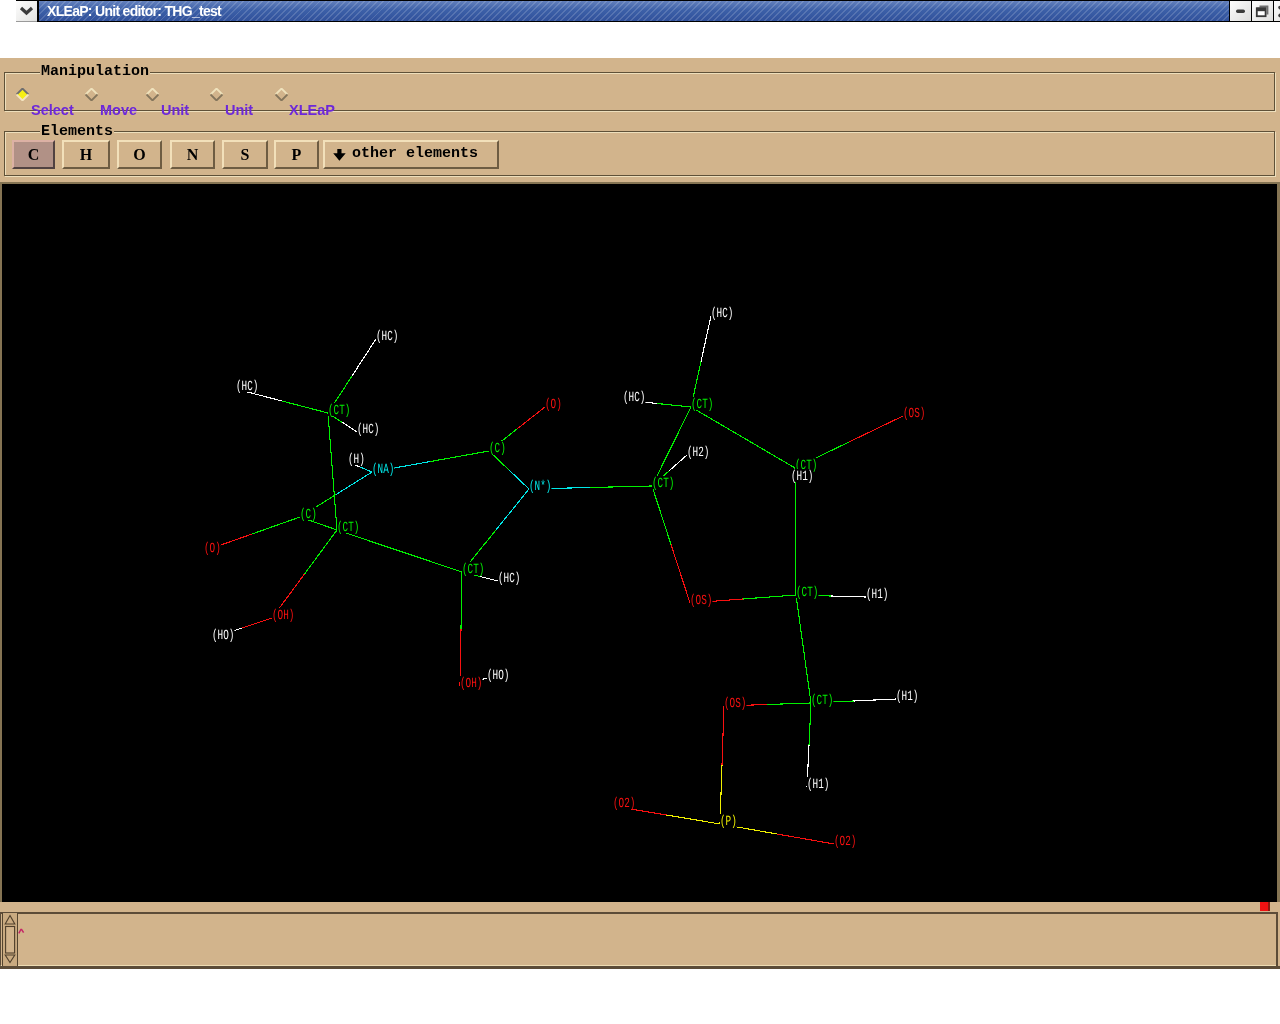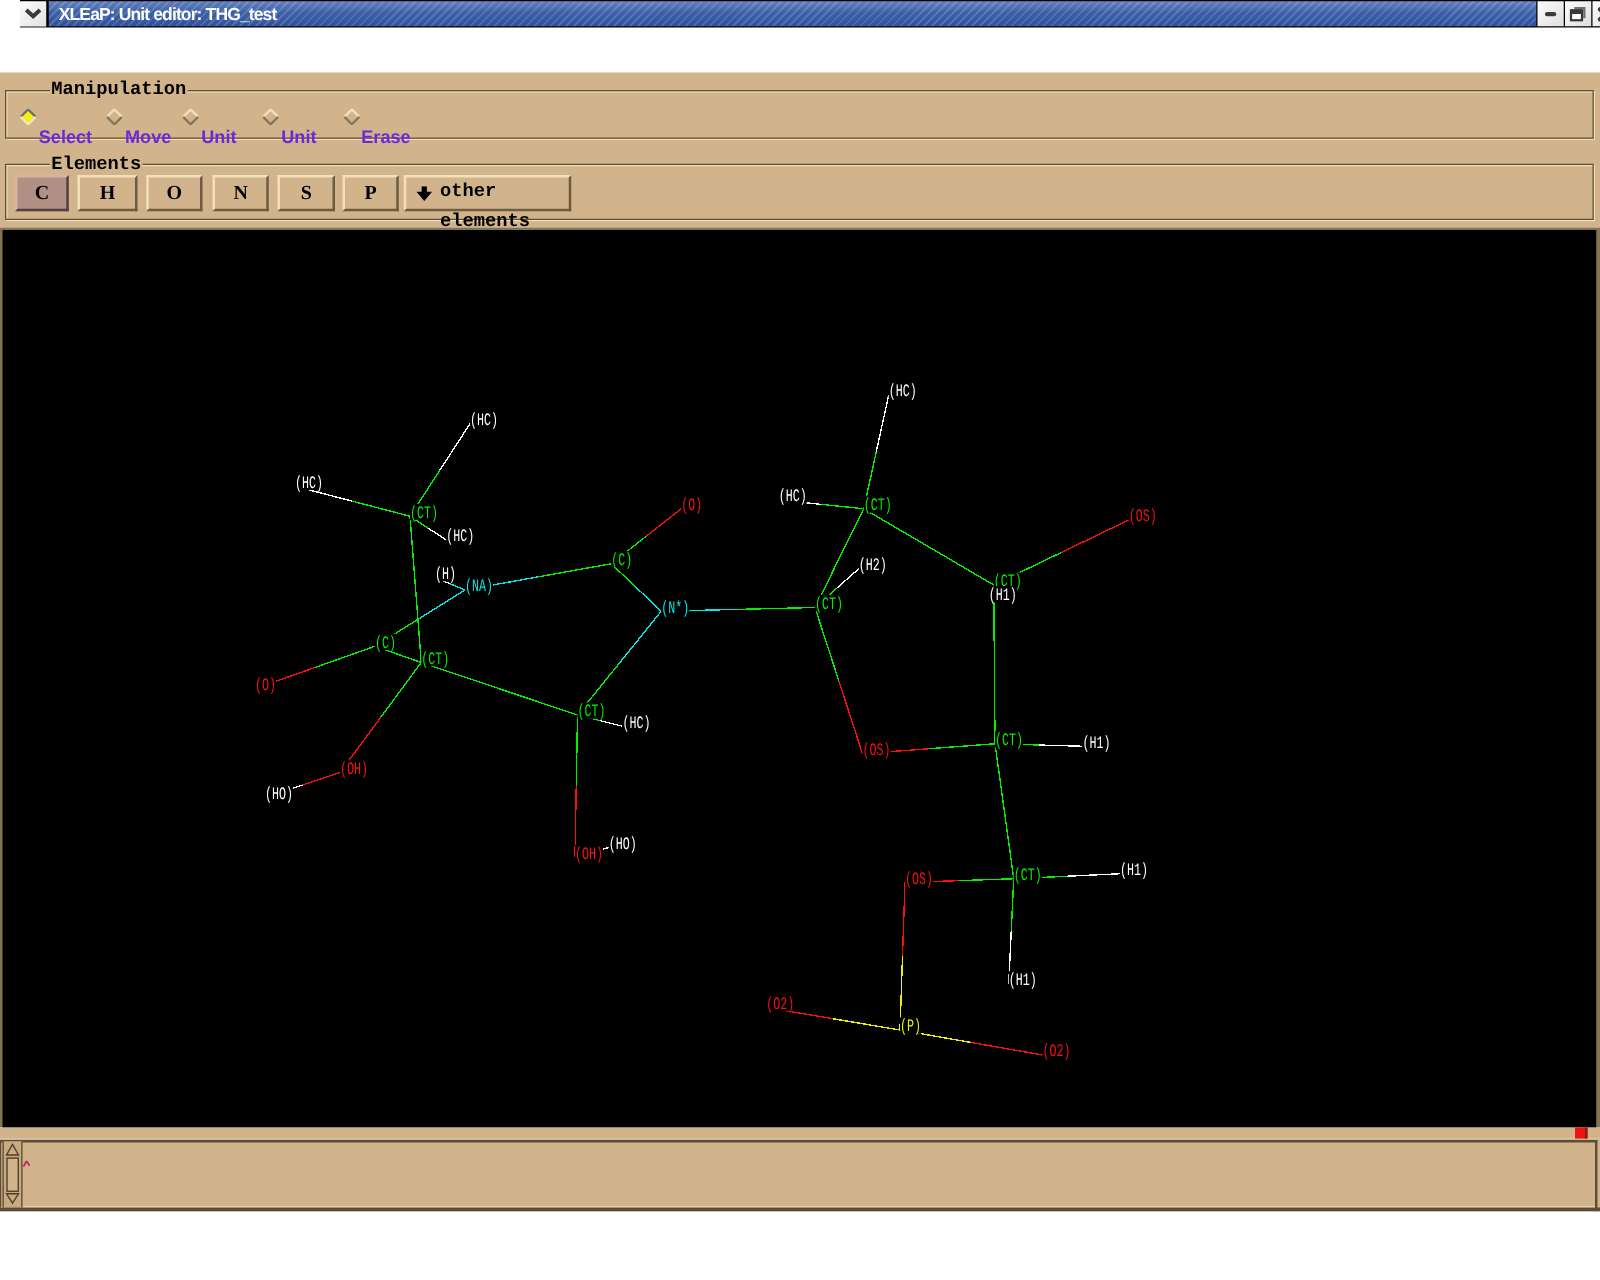"Erase" span.rlabel { text: Erase -> XLEaP }
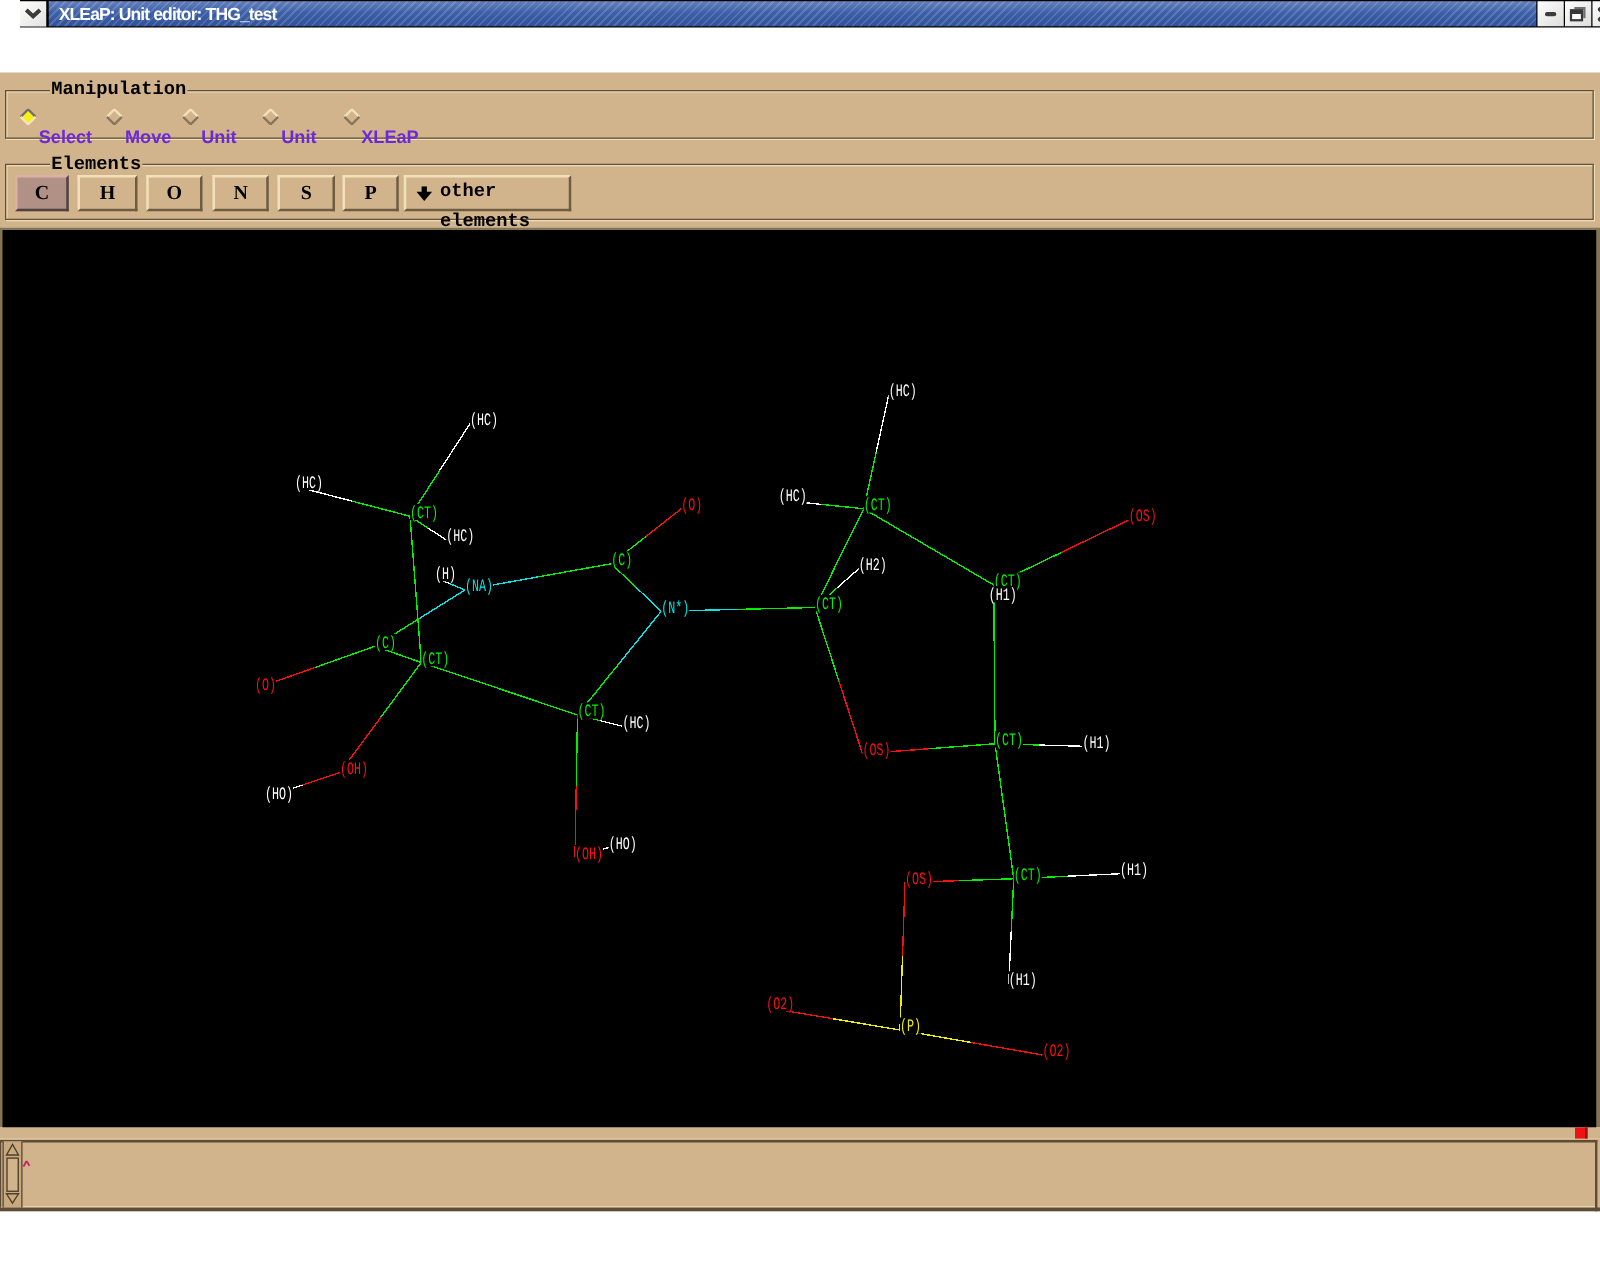"other elements" #ebOther { width: 134px -> 176px }
